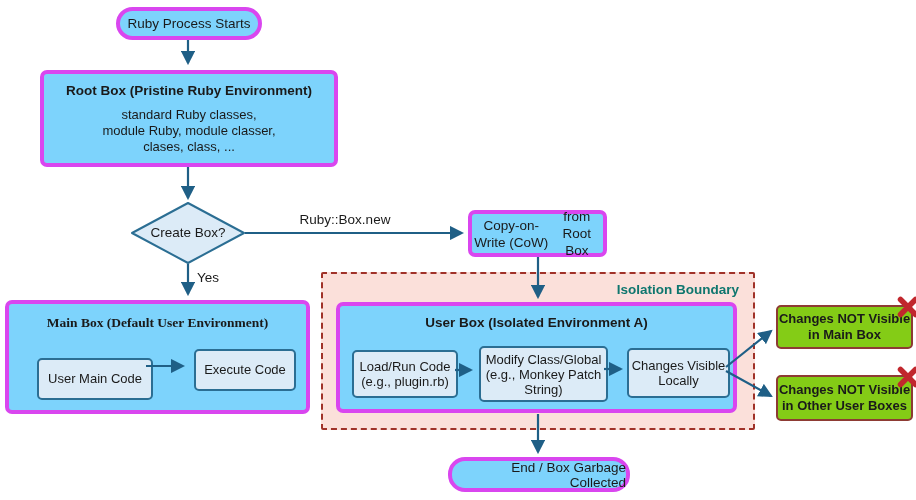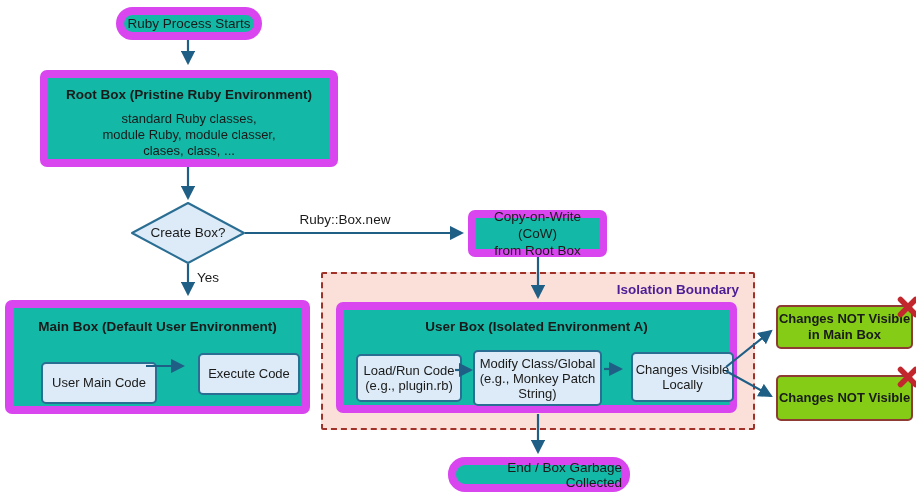"Ruby Process Starts" .node { background: #14b8a6 -> #7dd3fc; border: 8px solid #d946ef -> 4px solid #d946ef }
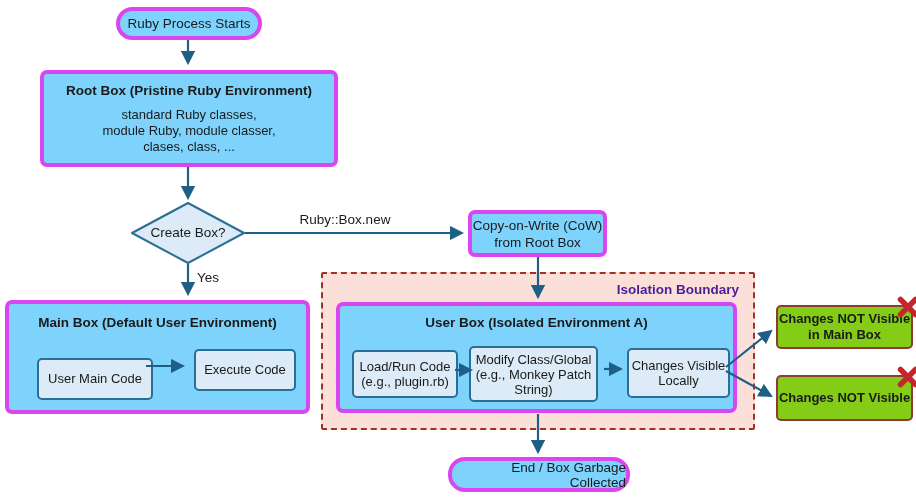"Copy-on-Write (CoW)" .n-cow { flex-direction: column -> none }
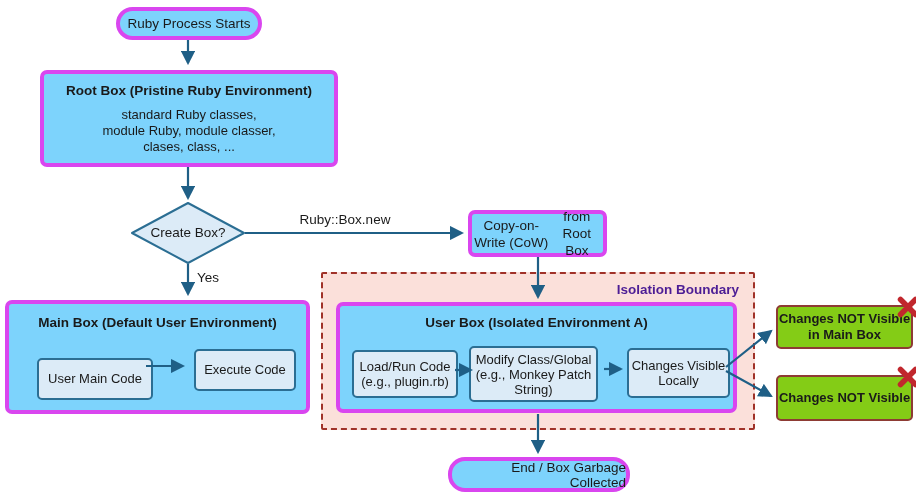"Isolation Boundary" .boundary-label { color: #4c1d95 -> #0f766e }
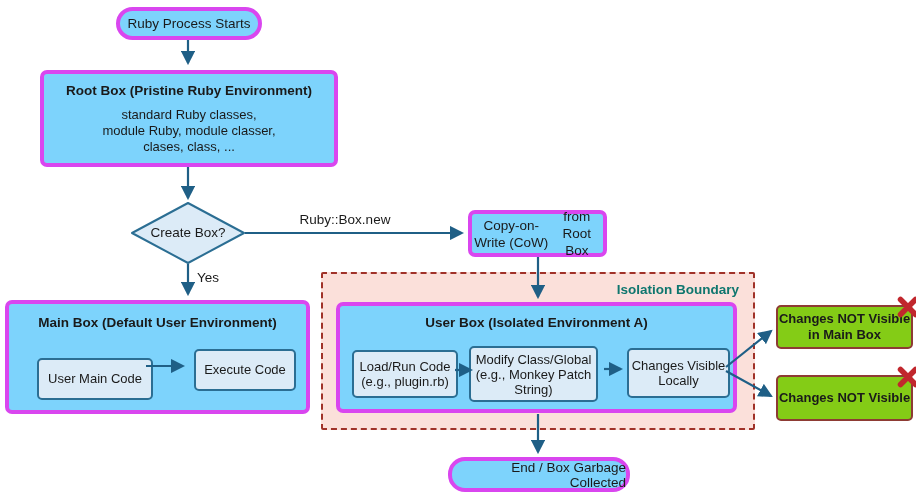"Main Box (Default User Environment)" .n-main .title { font-family: none -> Liberation Serif, serif }
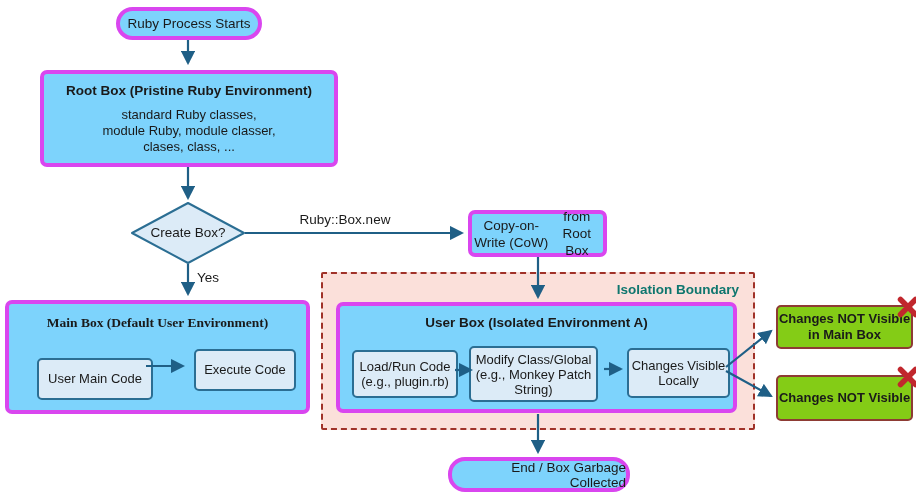"Modify Class/Global" .sub-modify { left: 129px -> 139px }
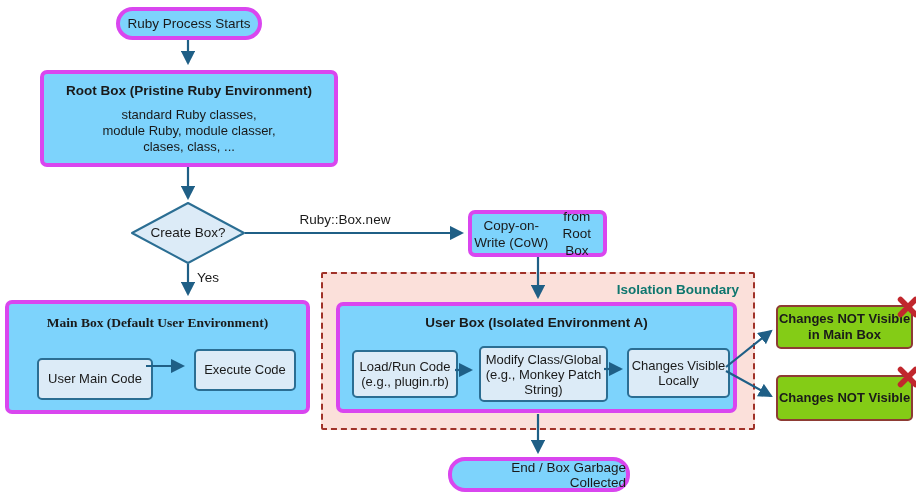"in Other User Boxes" div { html: none -> <div>in Other User Boxes</div> }
